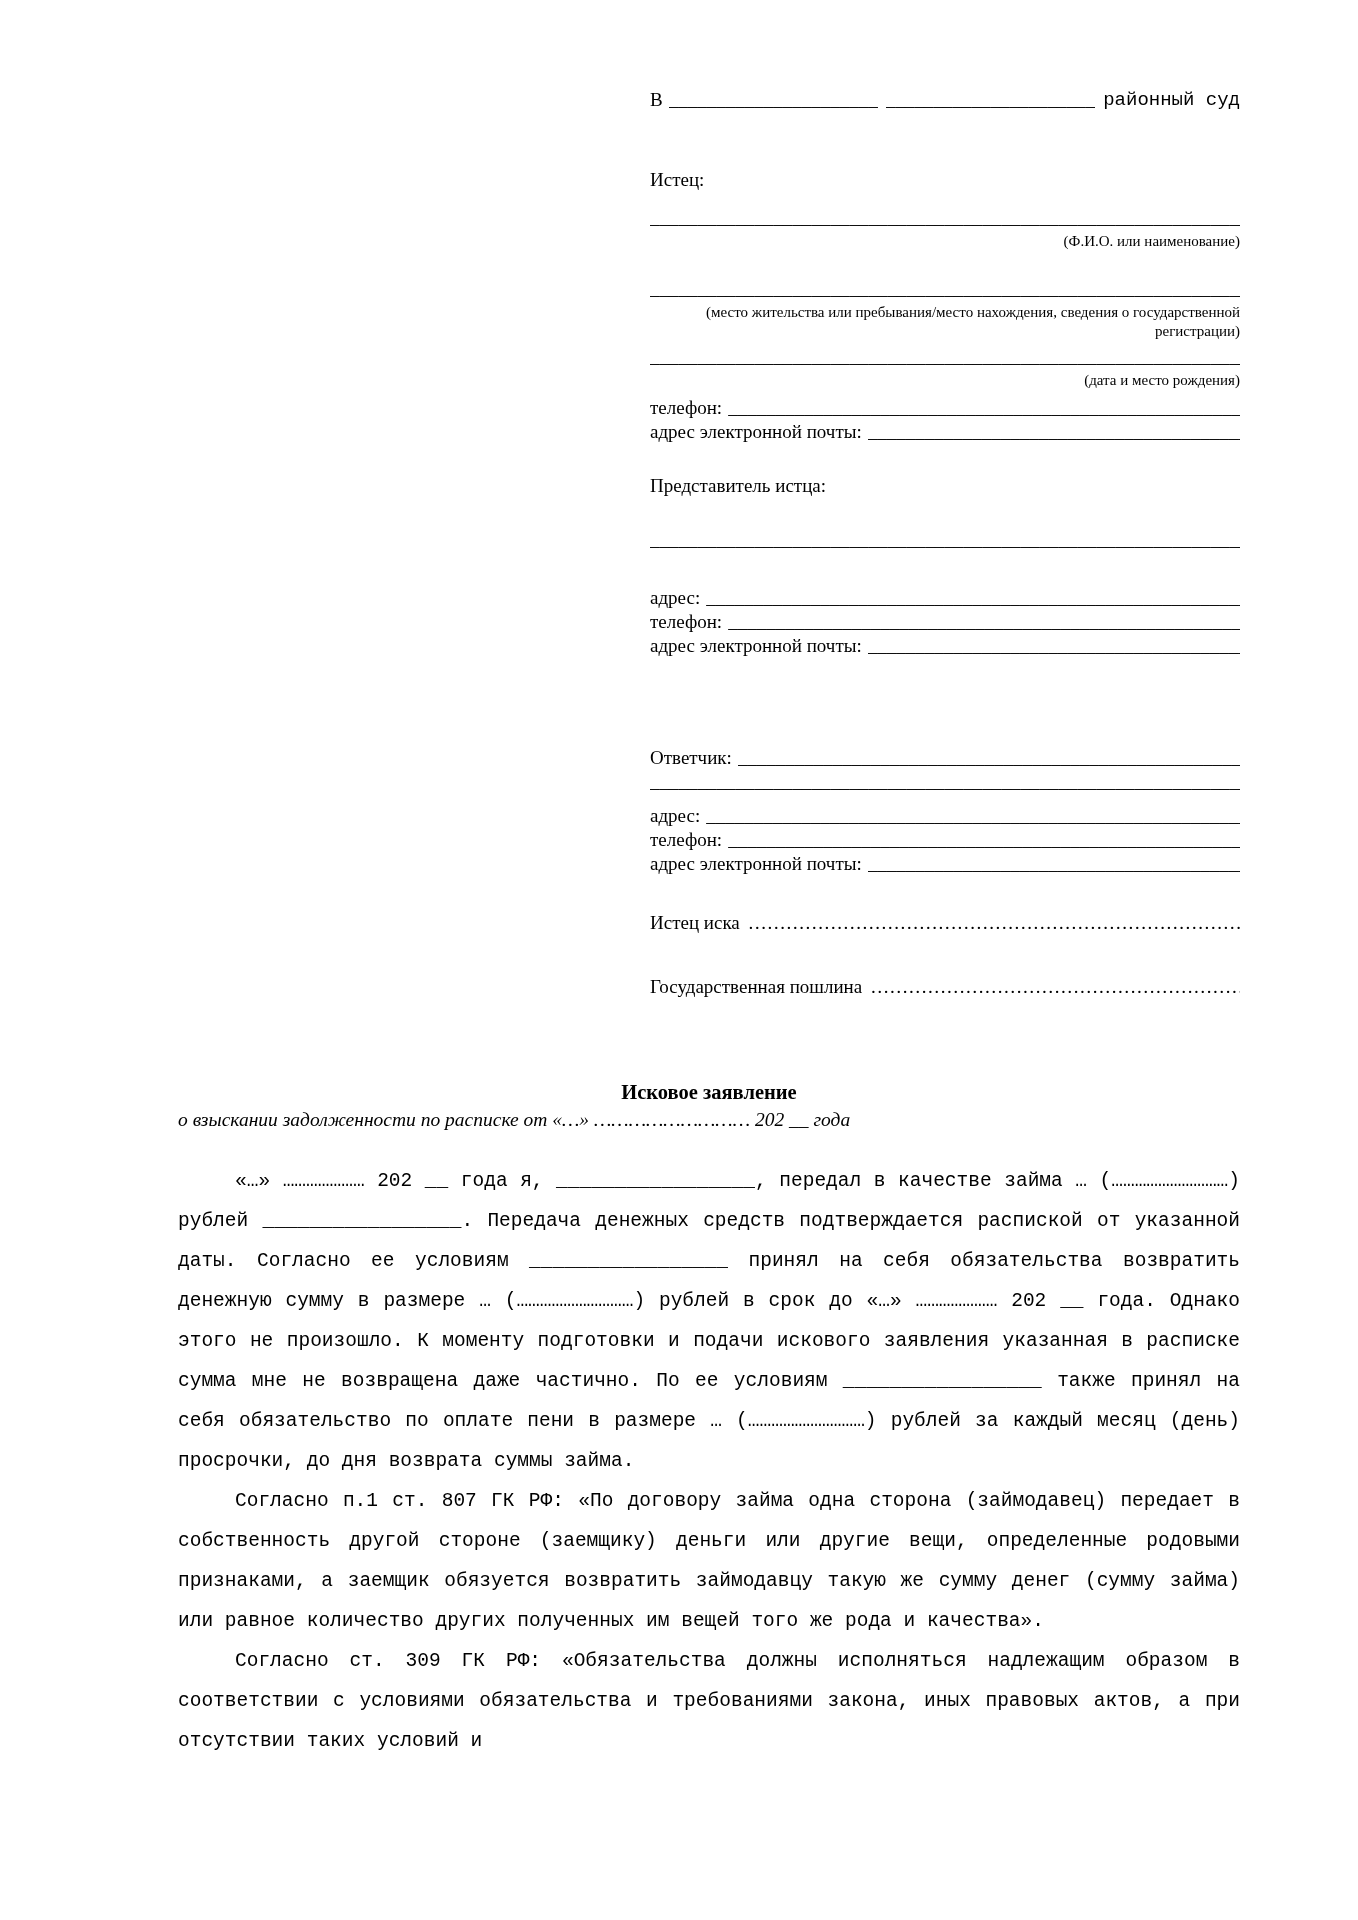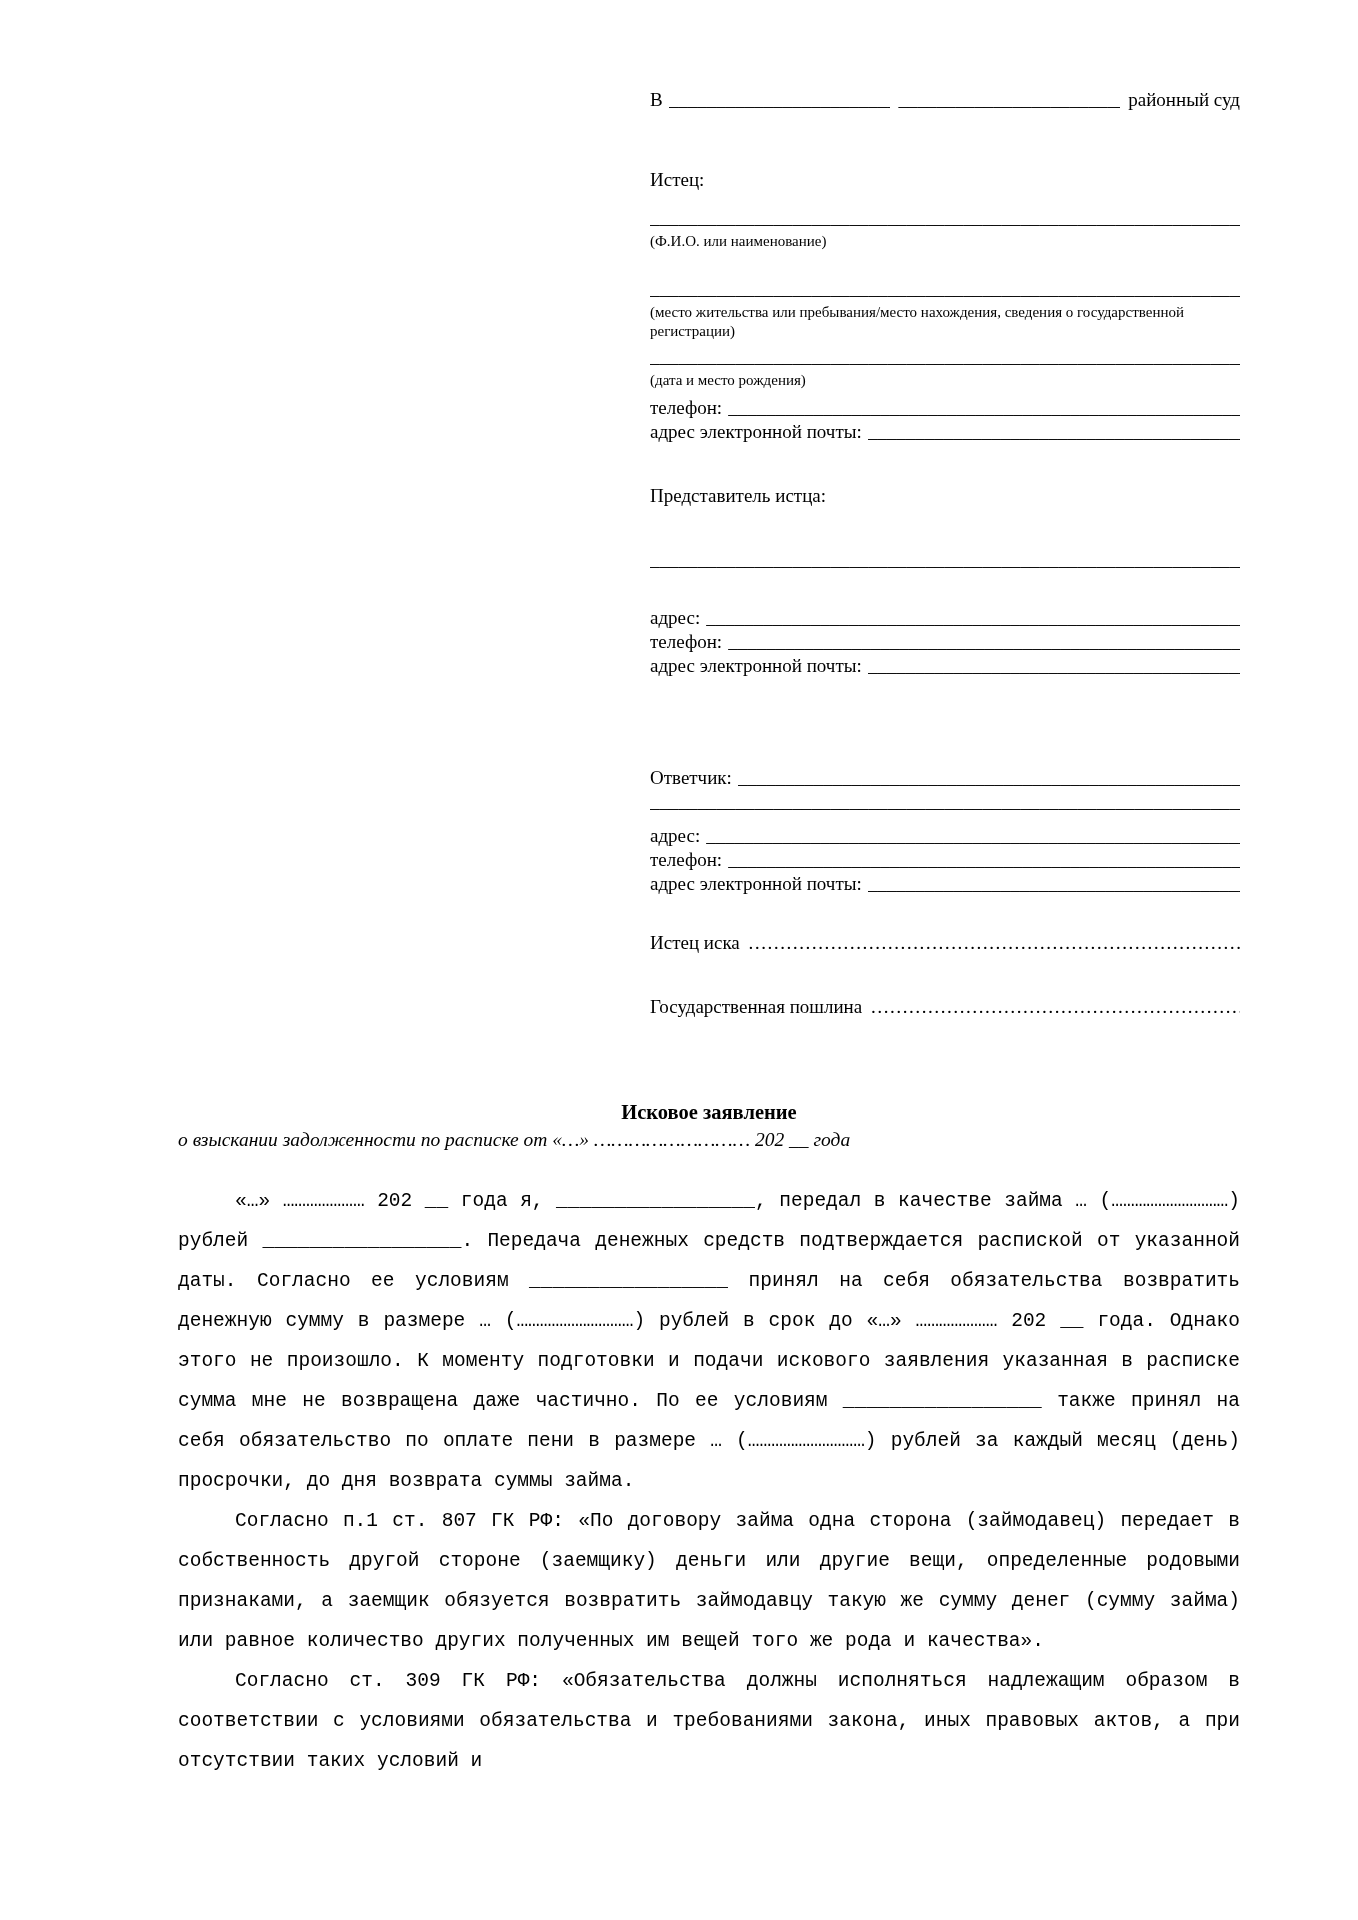"районный суд" .suffix { font-family: none -> Liberation Mono, monospace }
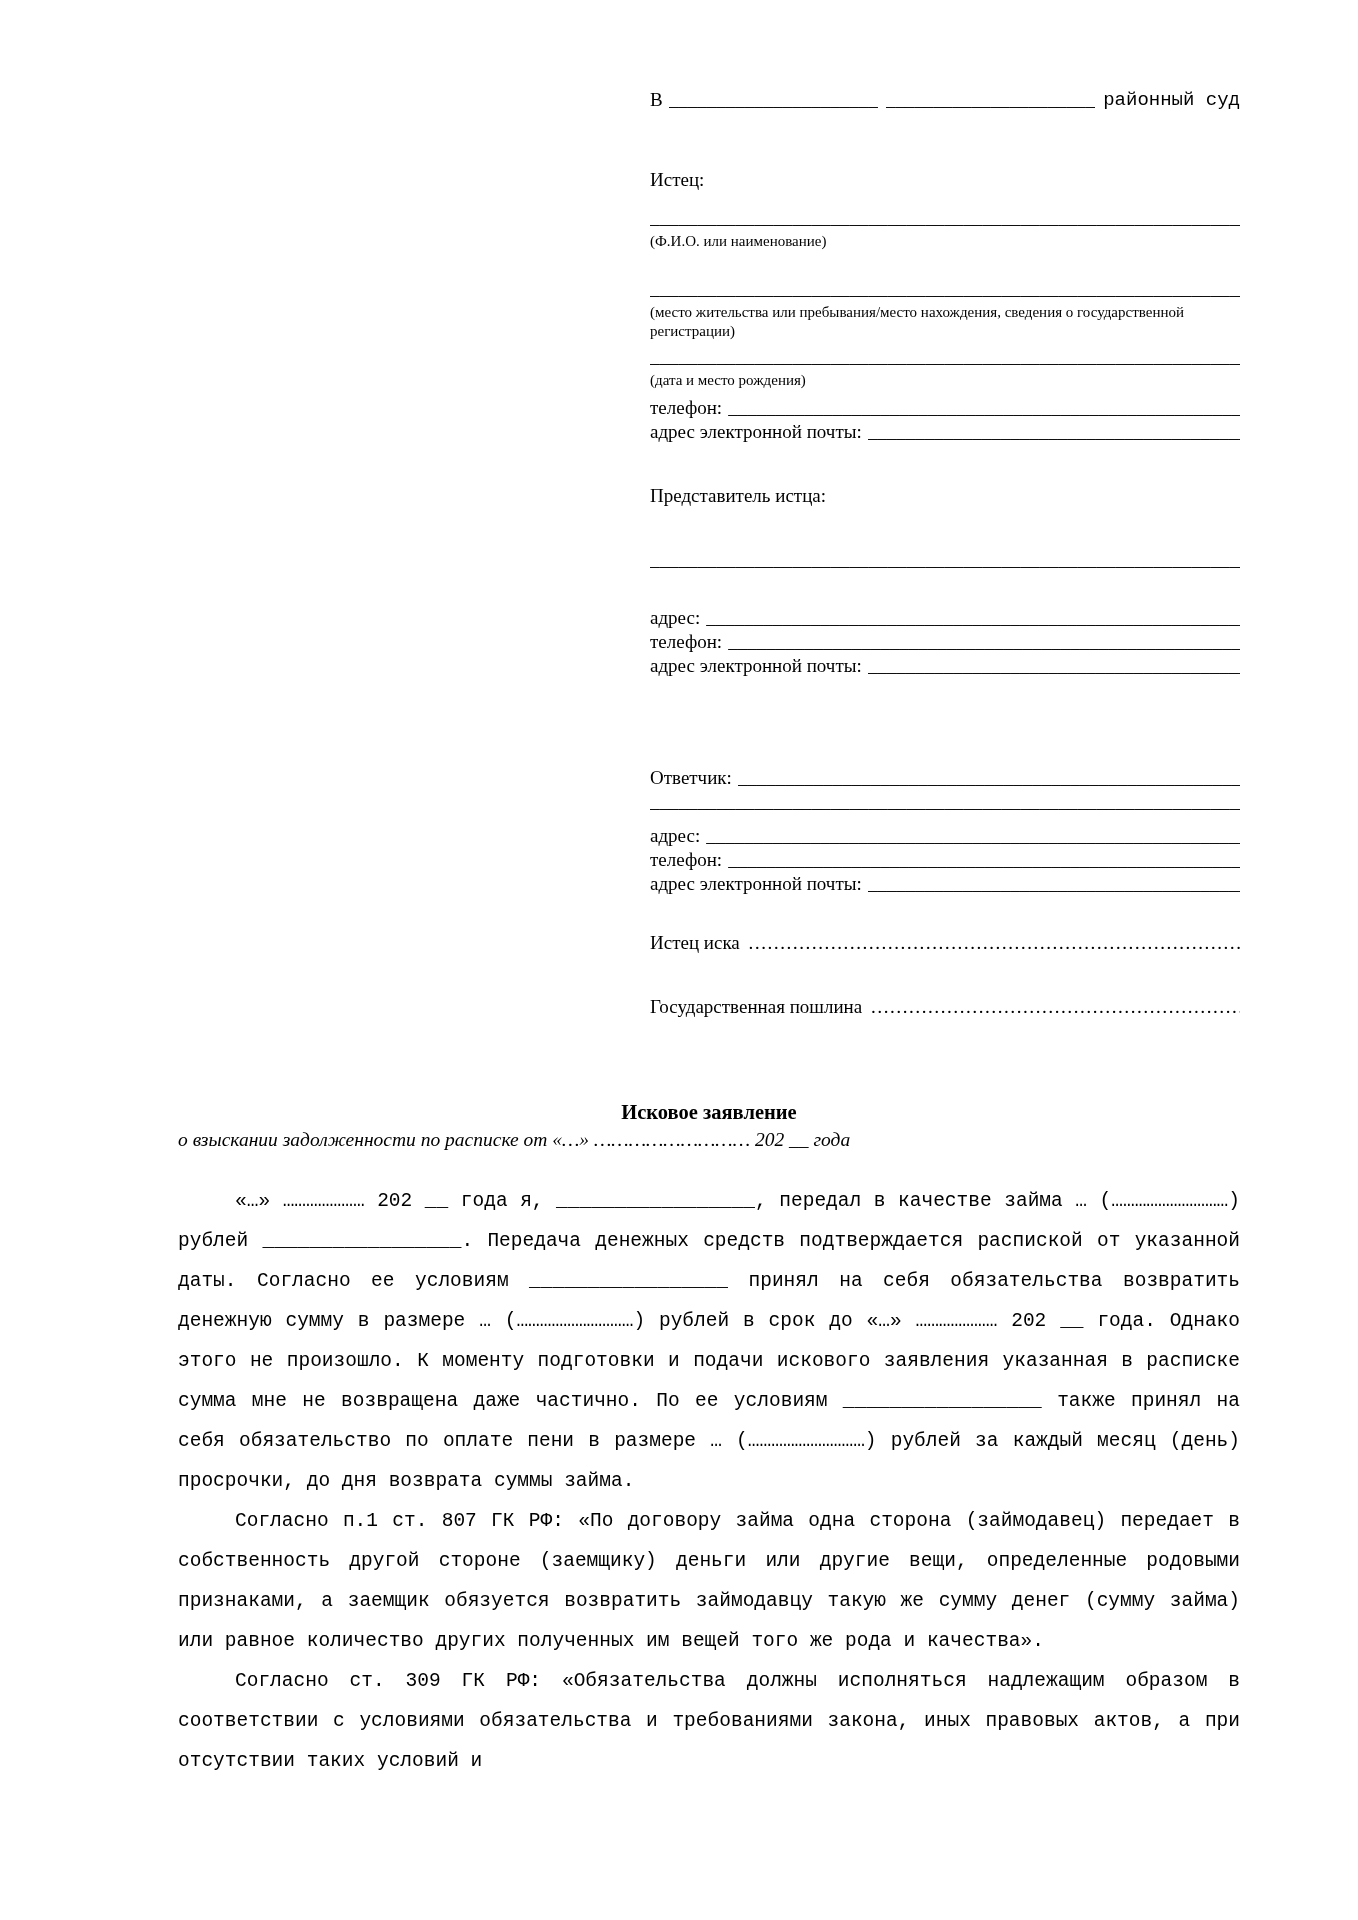"(Ф.И.О. или наименование)" .caption { text-align: left -> right }
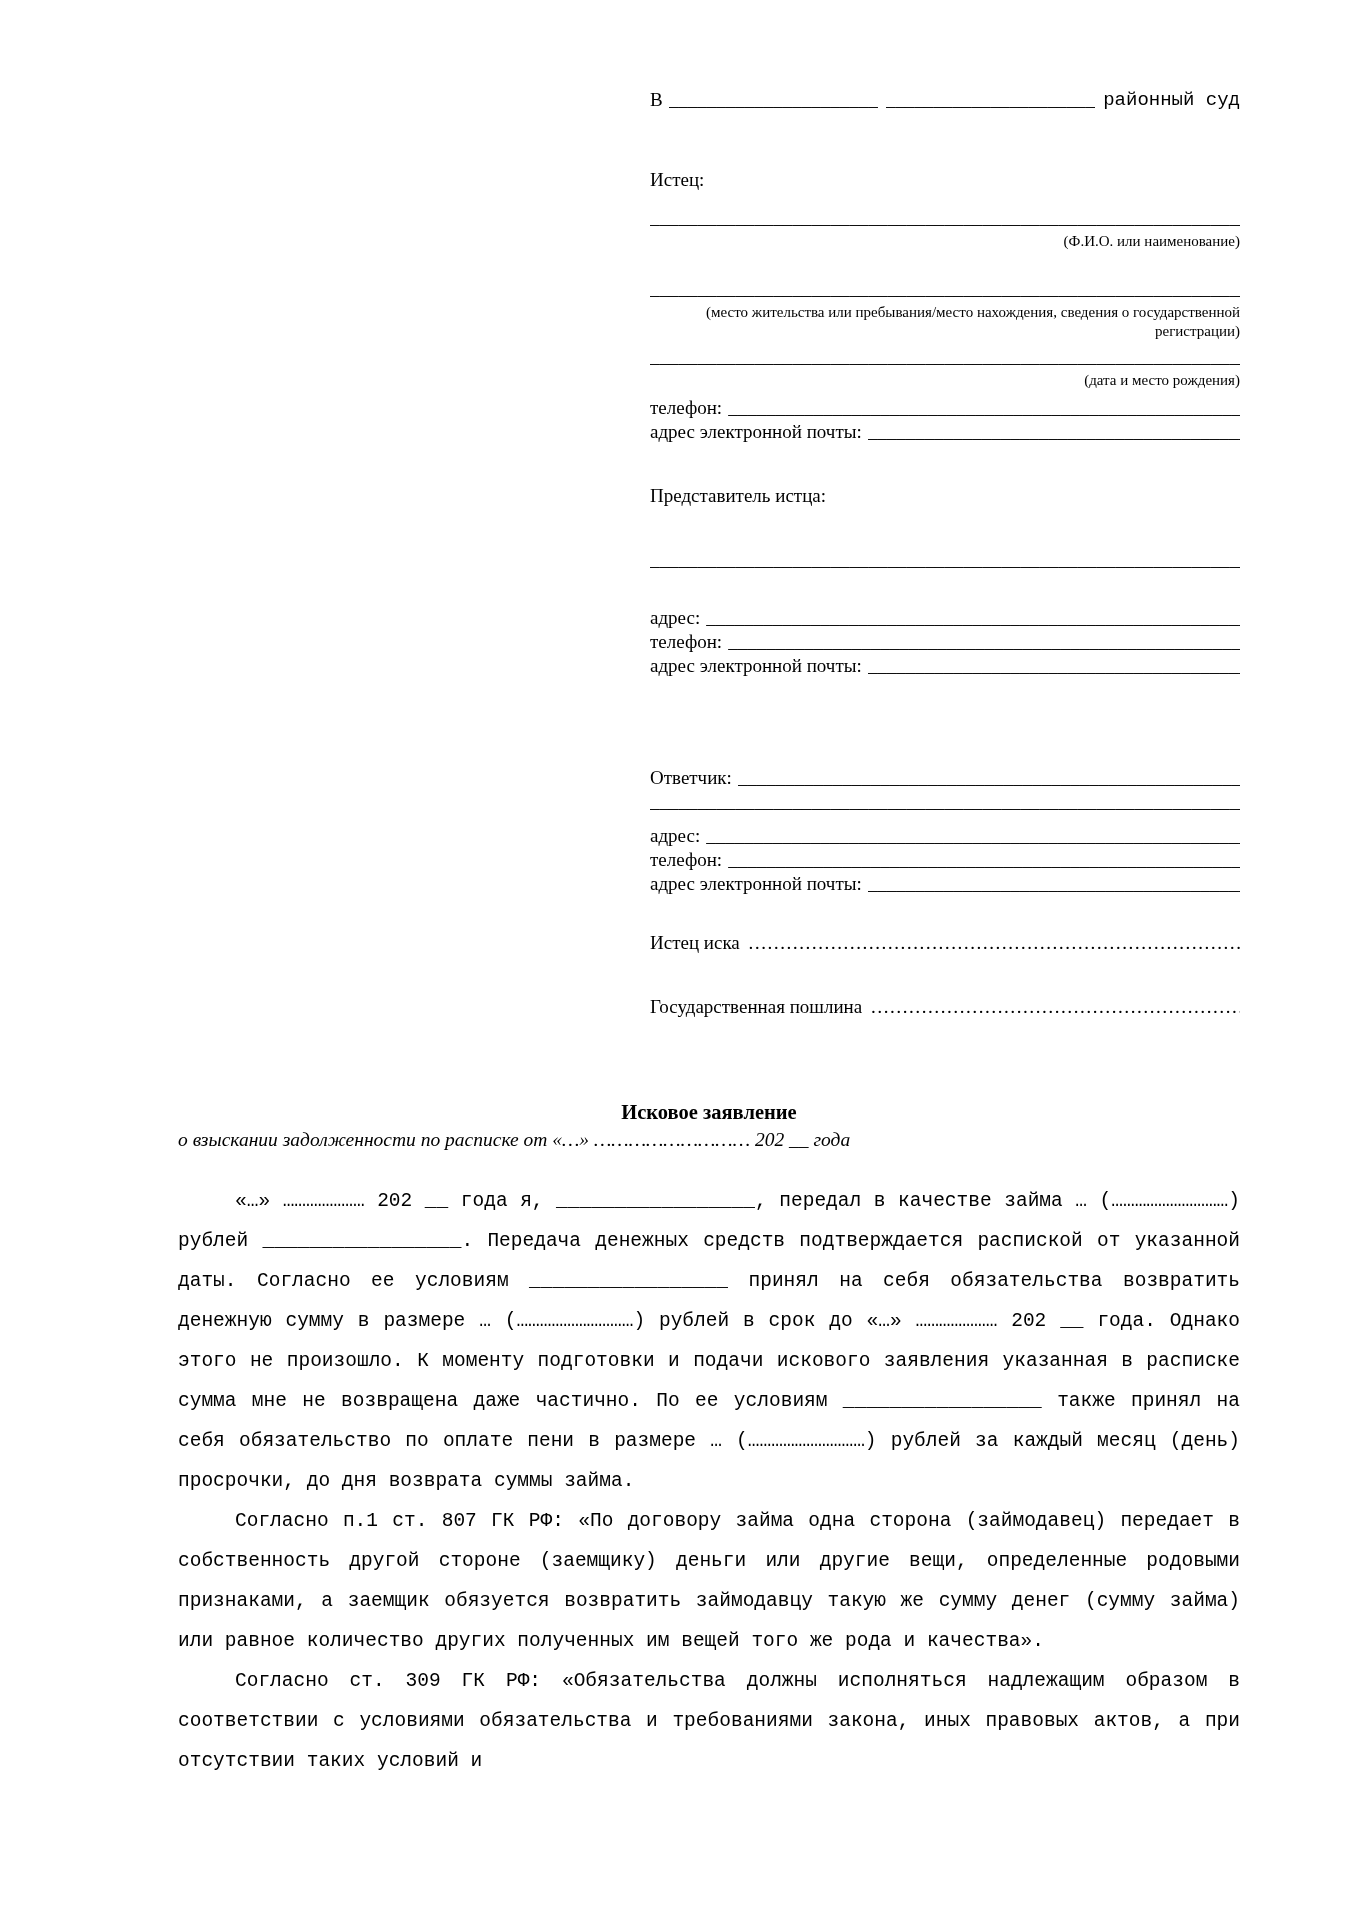"Представитель истца:" .mt30 { margin-top: 40px -> 30px }
